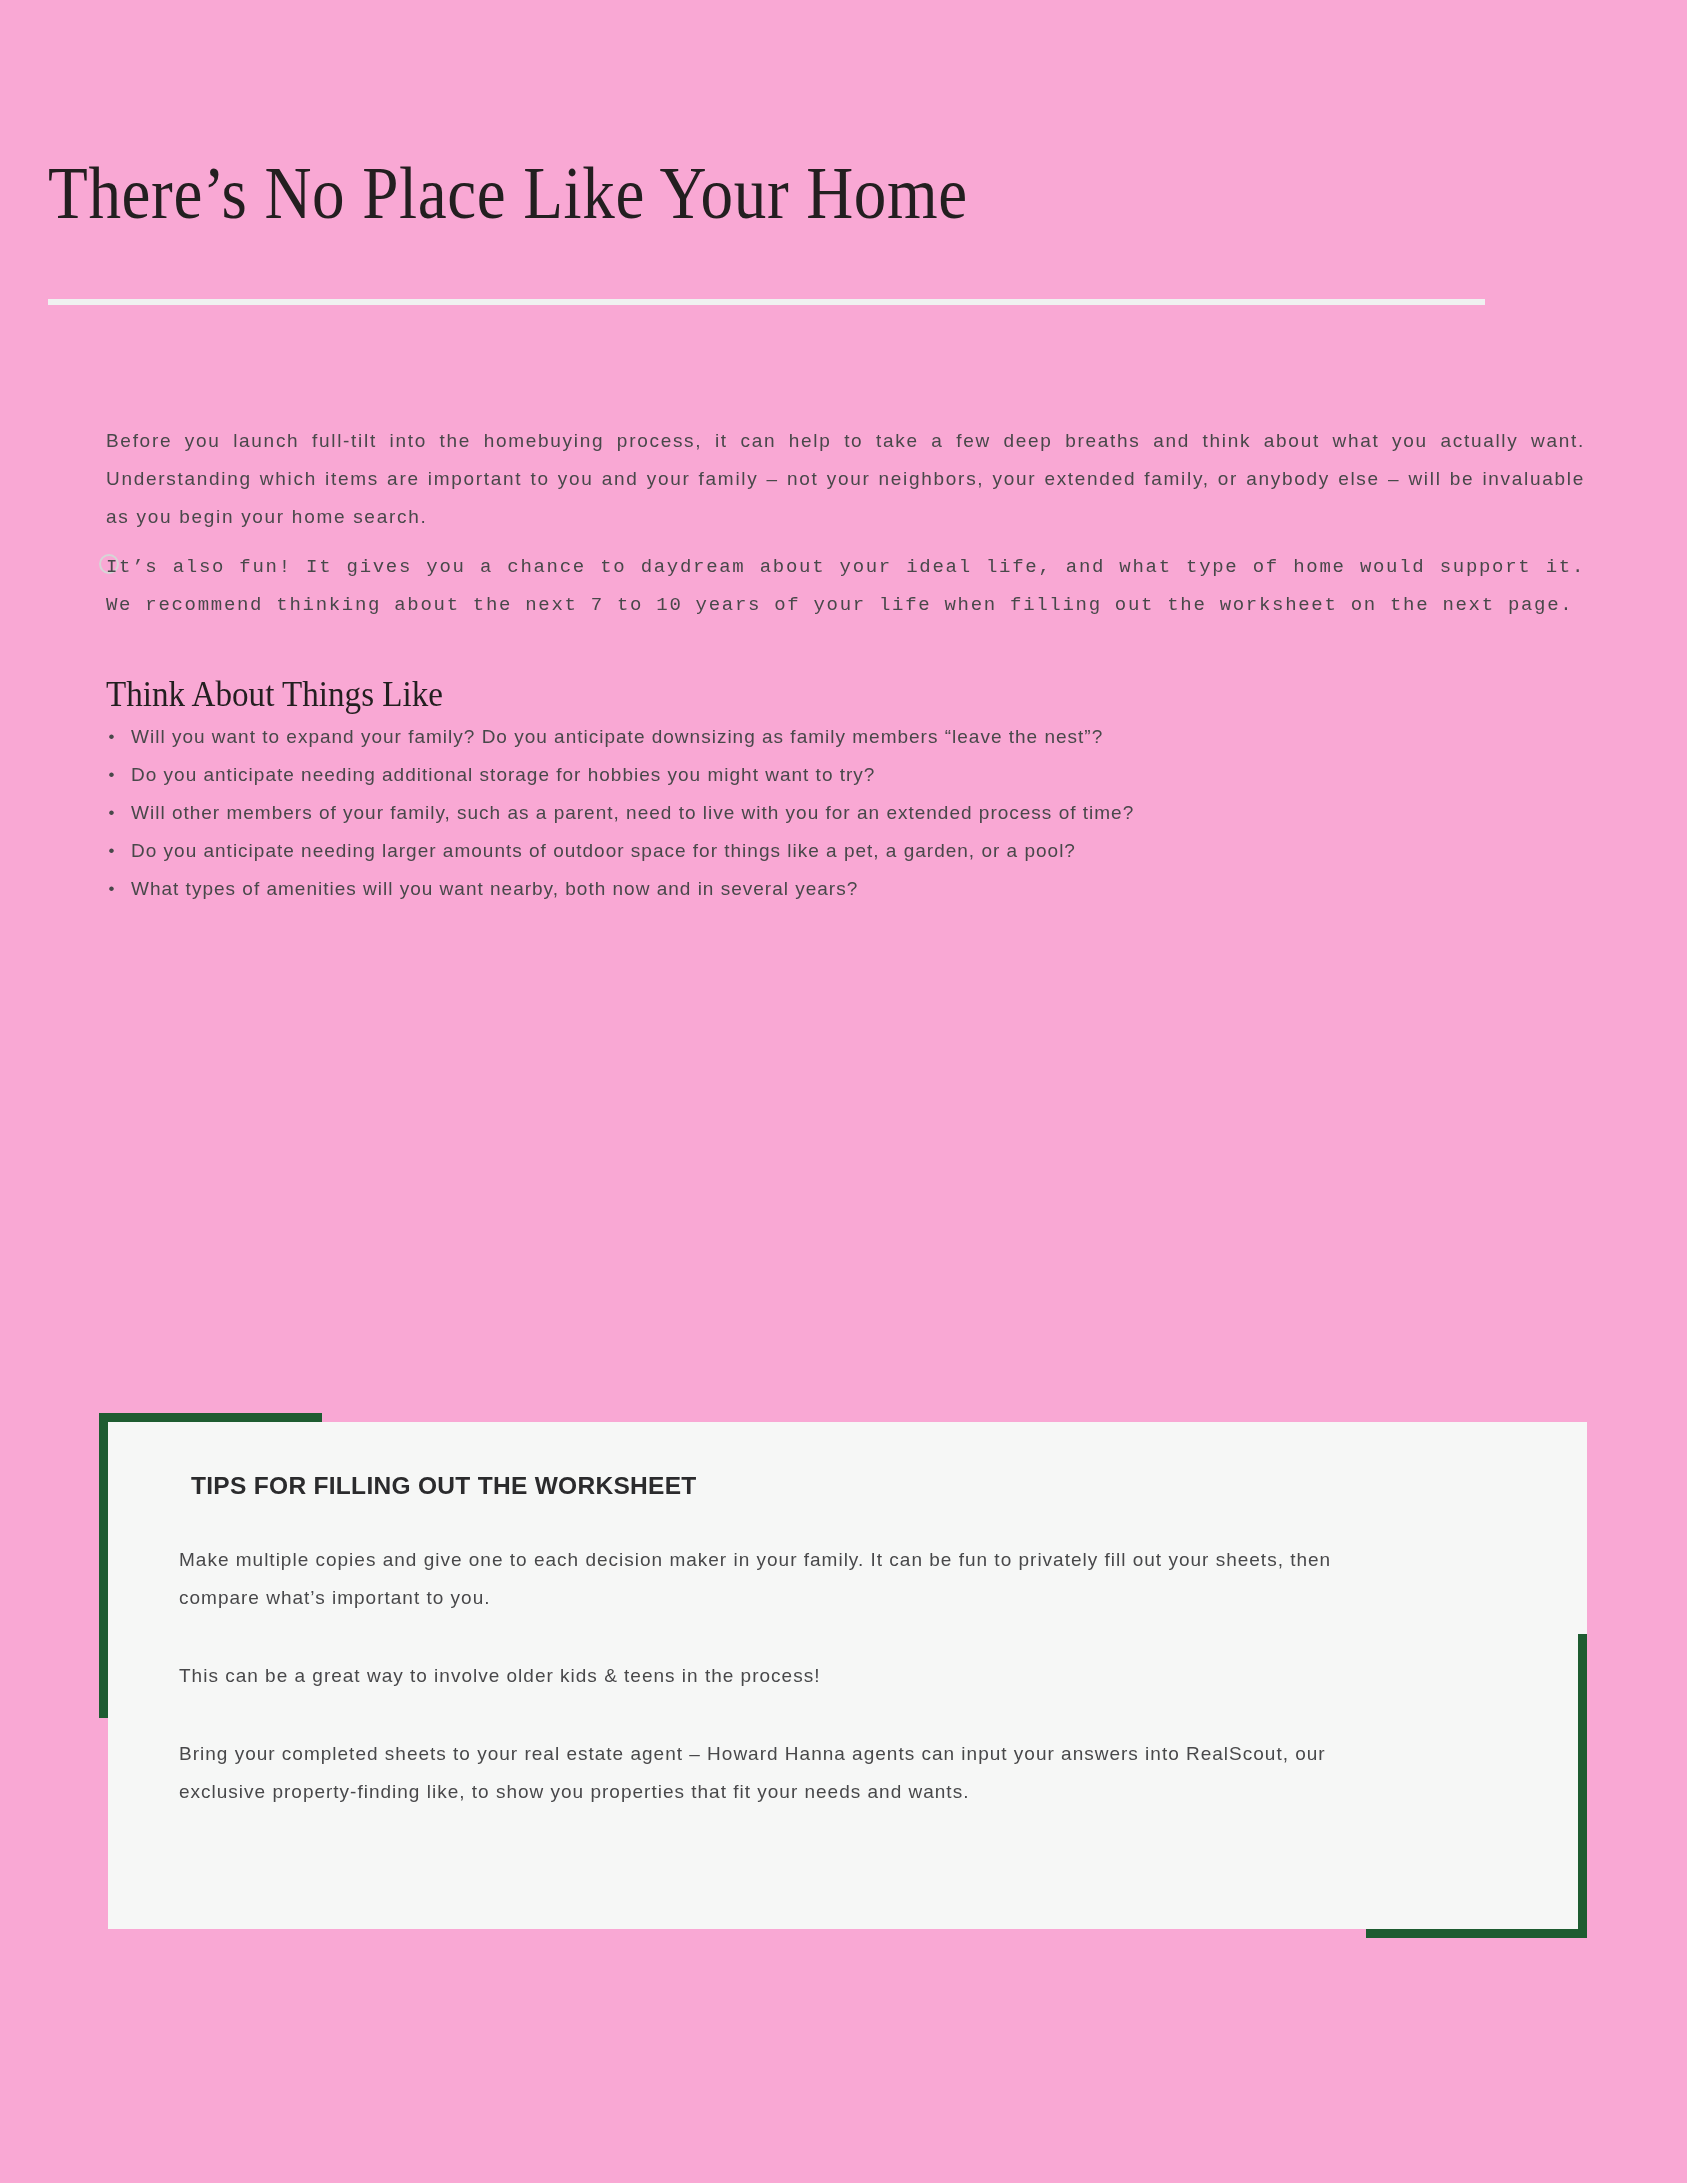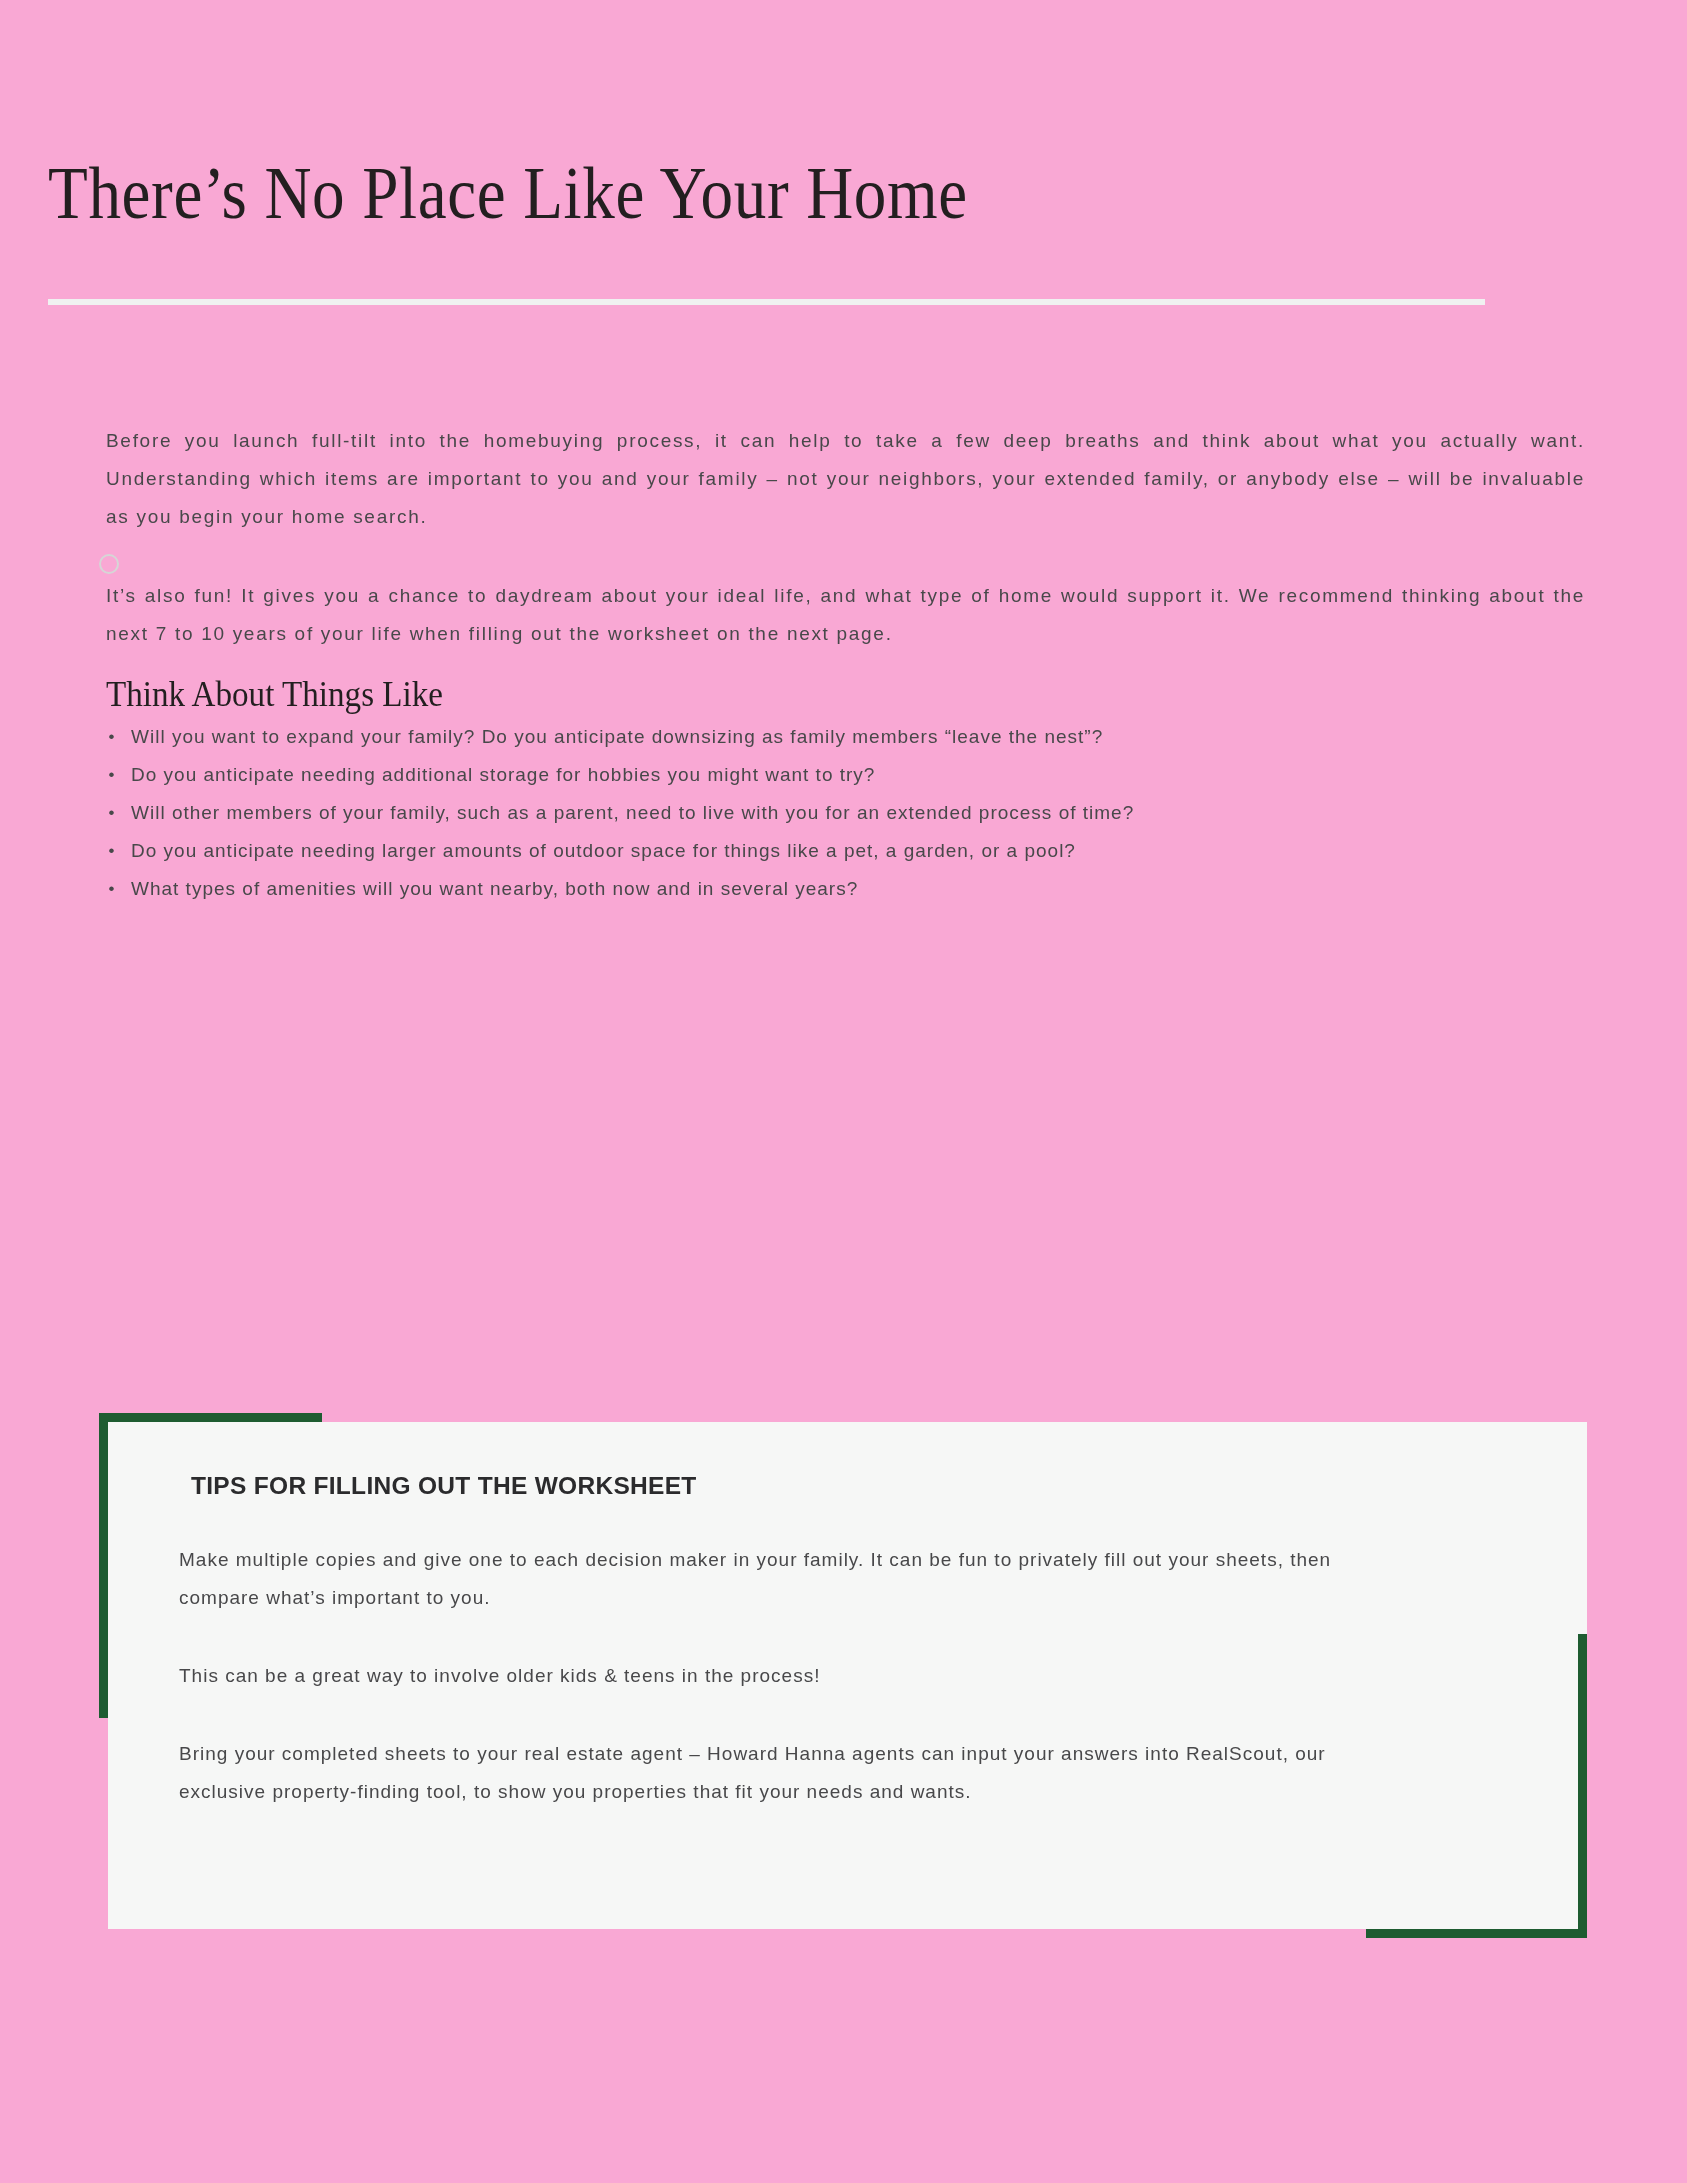"It’s also fun! It gives" .intro-para.p2 { font-family: none -> Liberation Mono, monospace; top: 535px -> 506px }
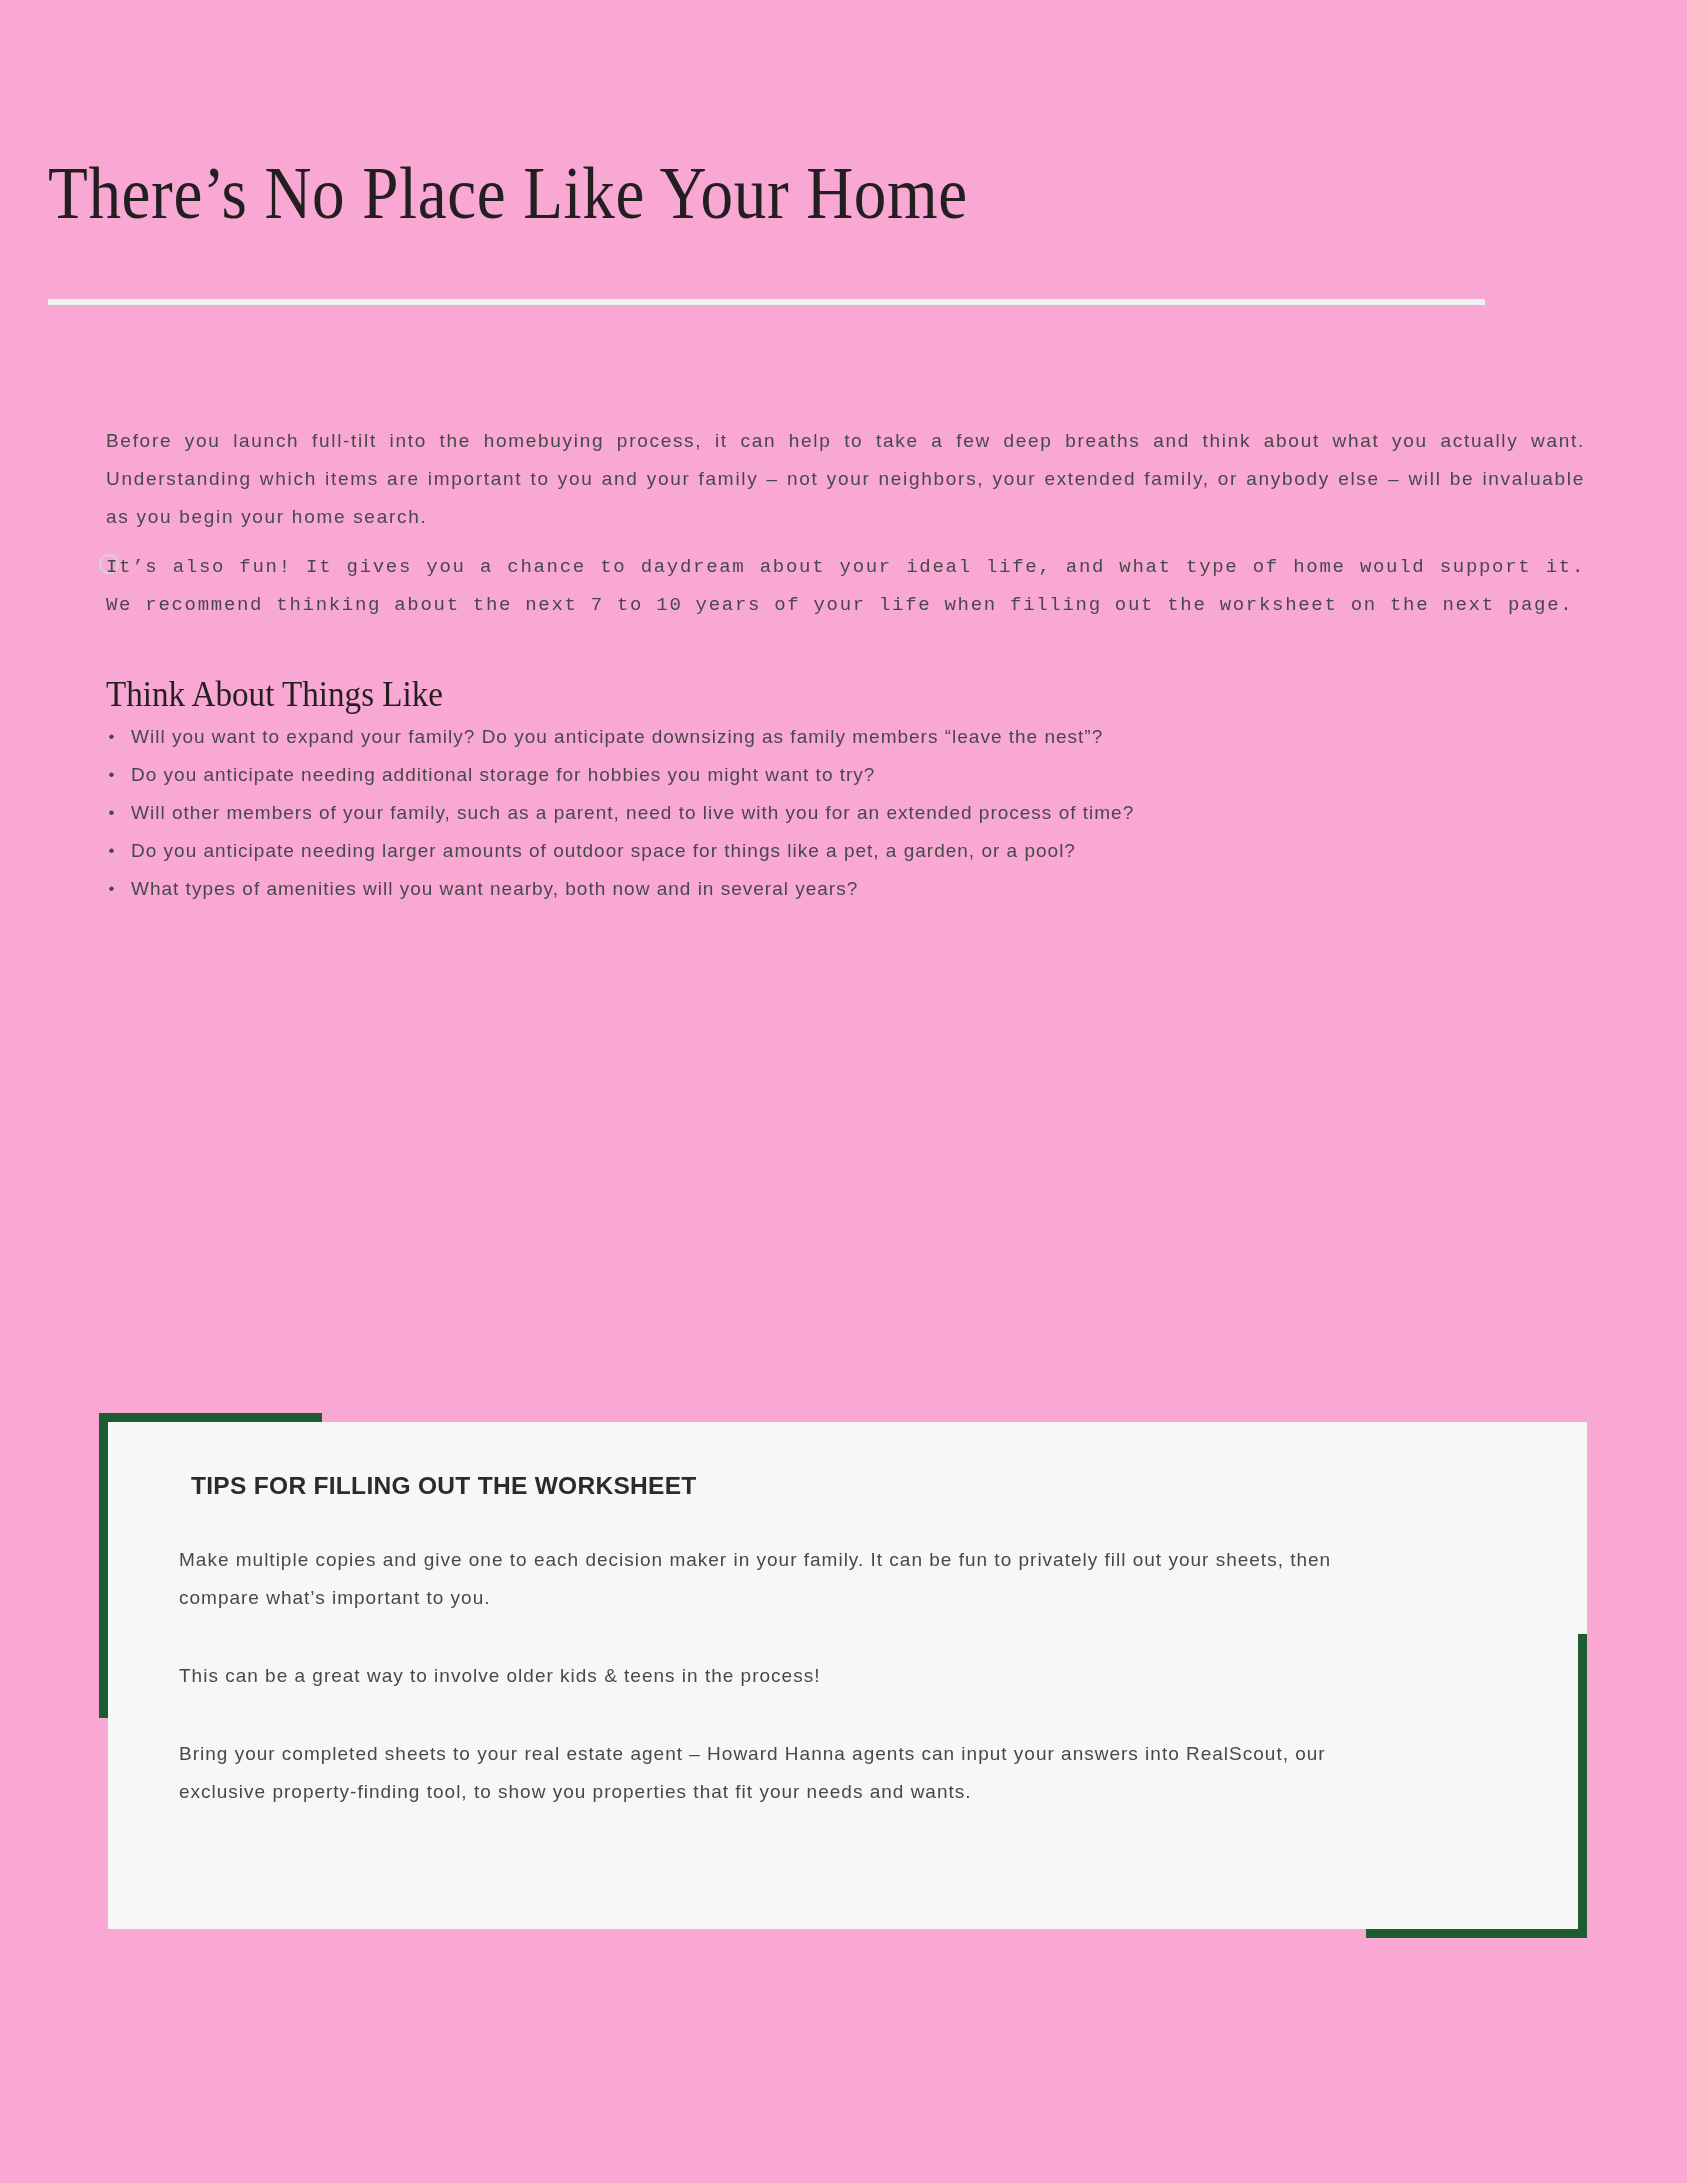"Bring your completed sheets to" p.tips-para { text: tool -> like }
